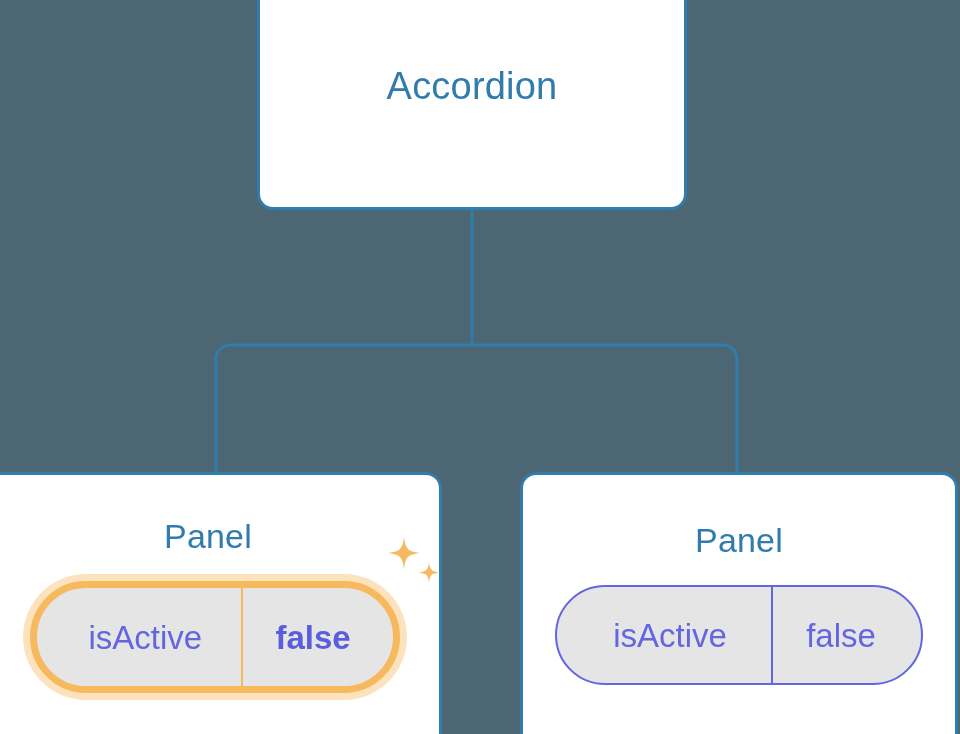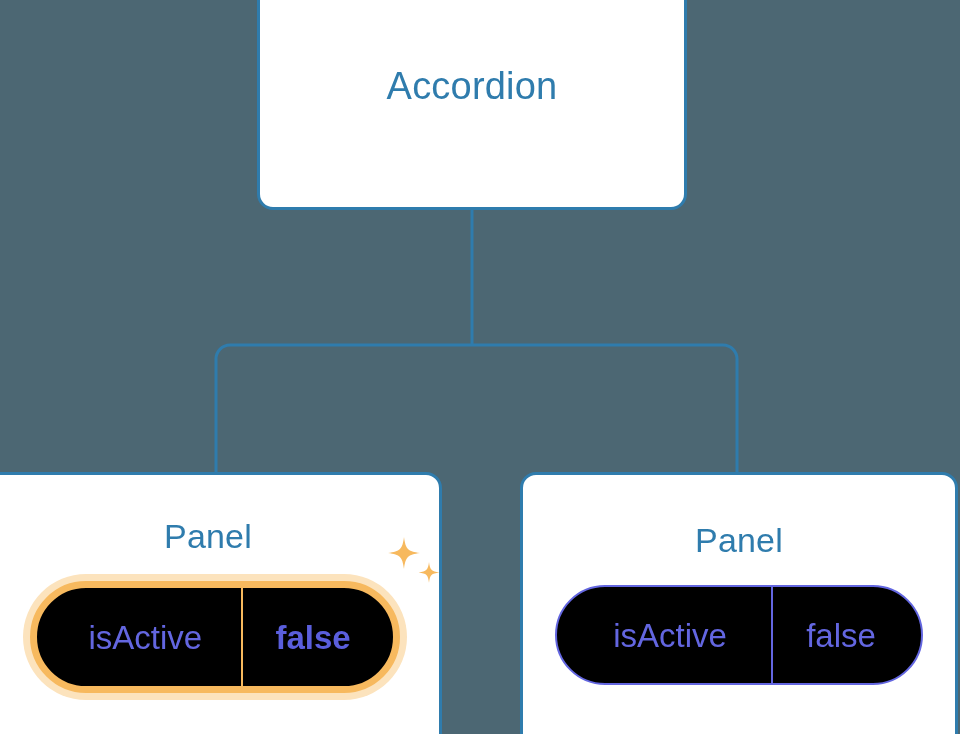"isActive" .pill { background: #000000 -> #e5e5e5 }
